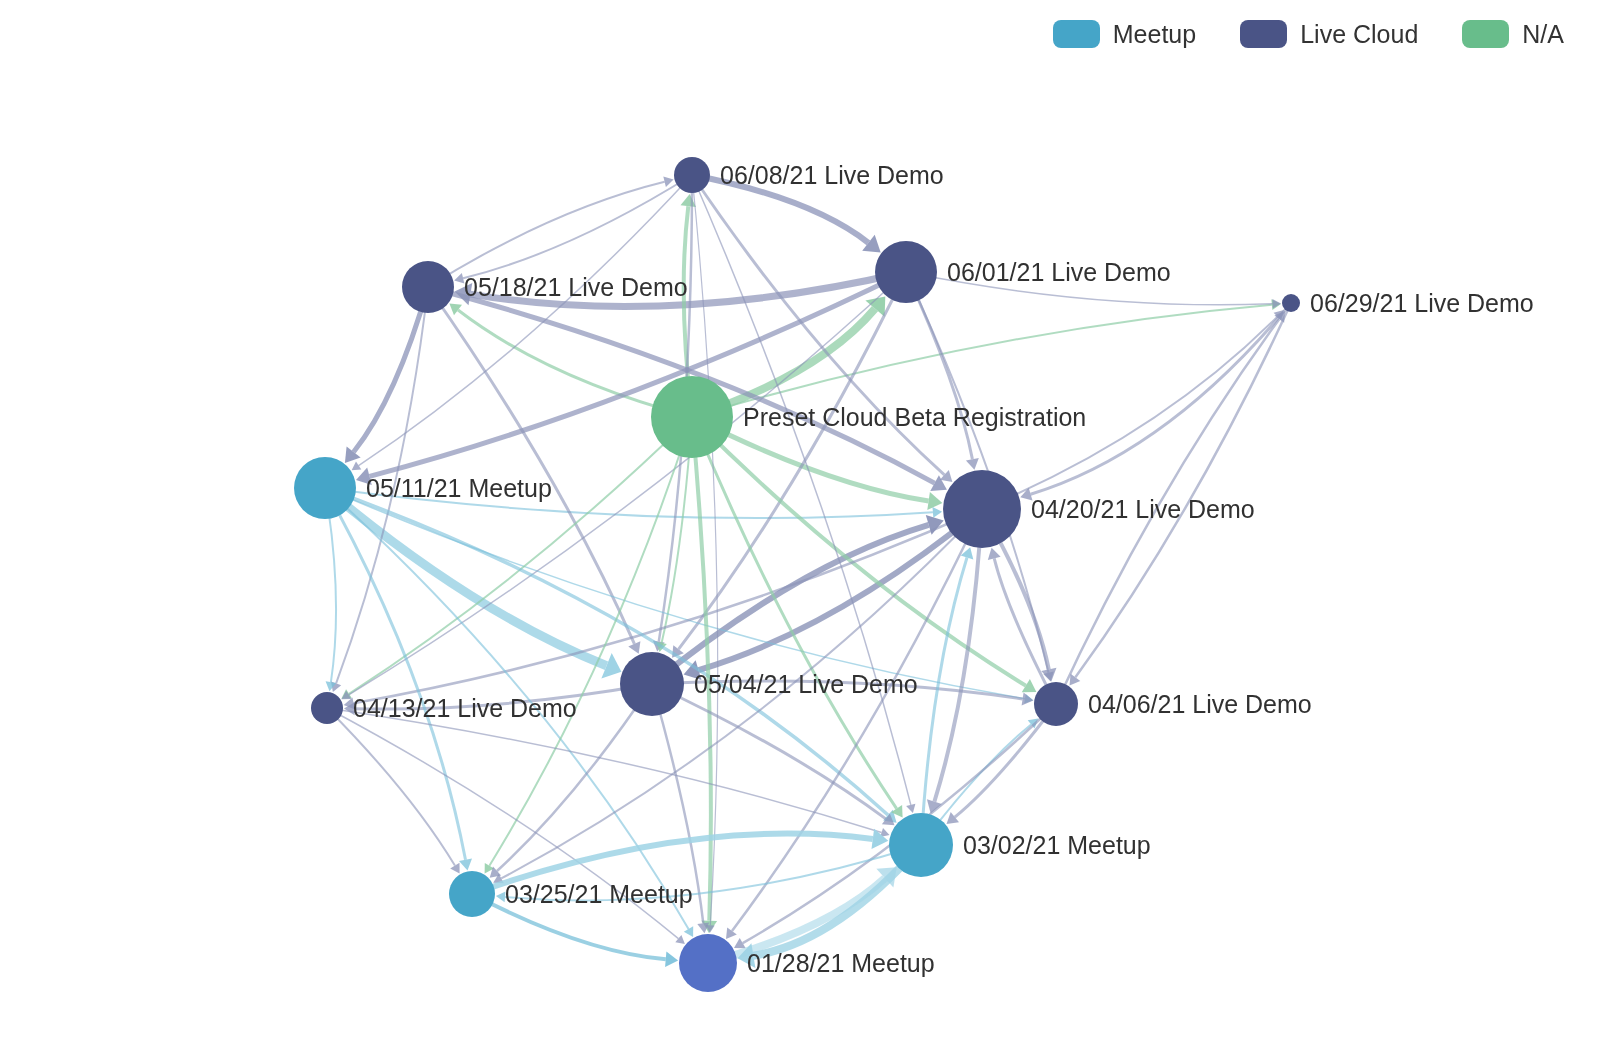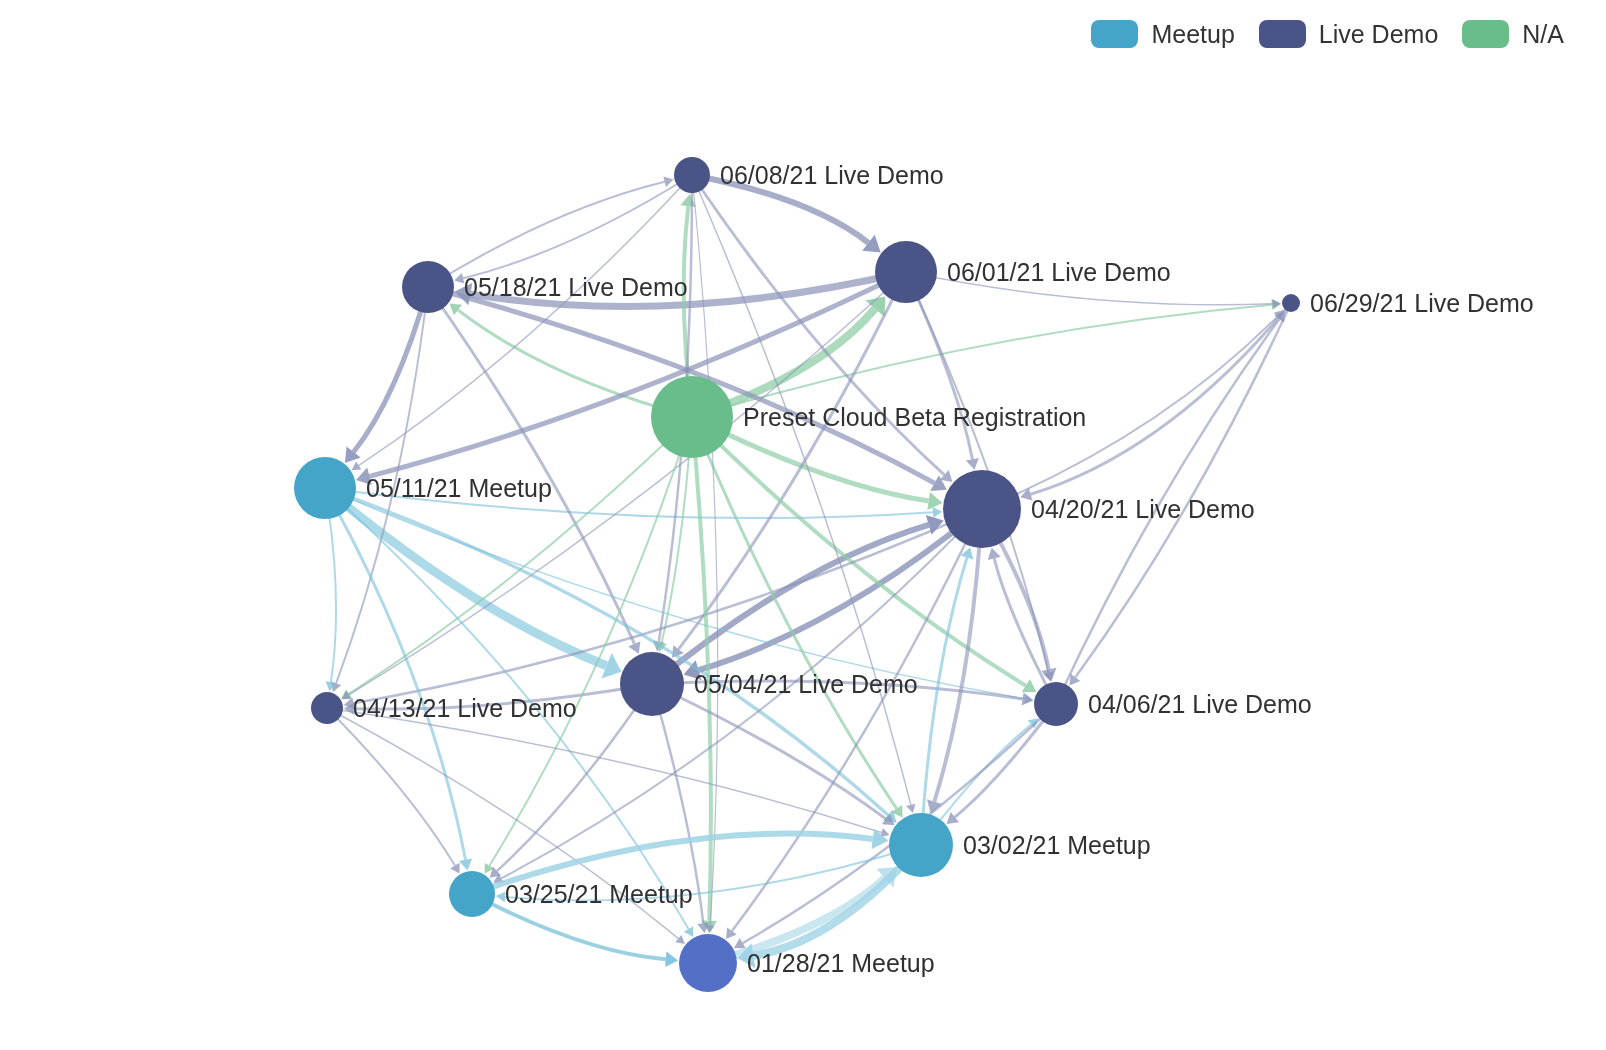"Meetup" .legend { gap: 24px -> 44px }
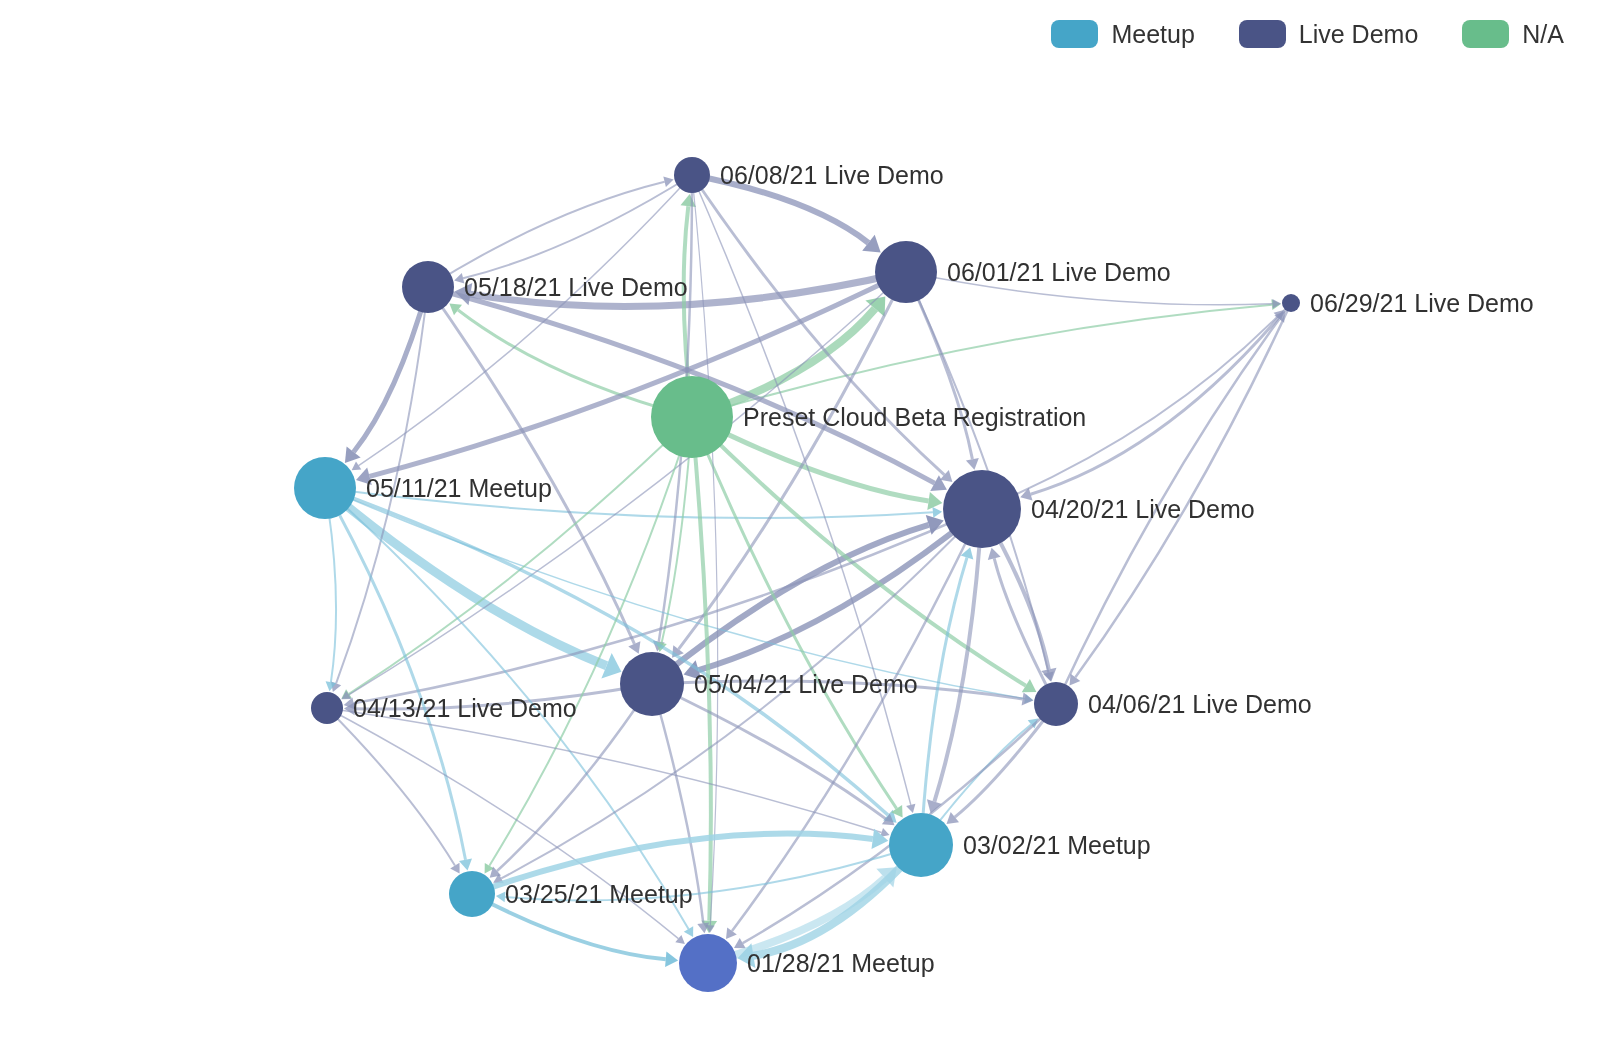"Live Demo" span.legend-label { text: Demo -> Cloud }
